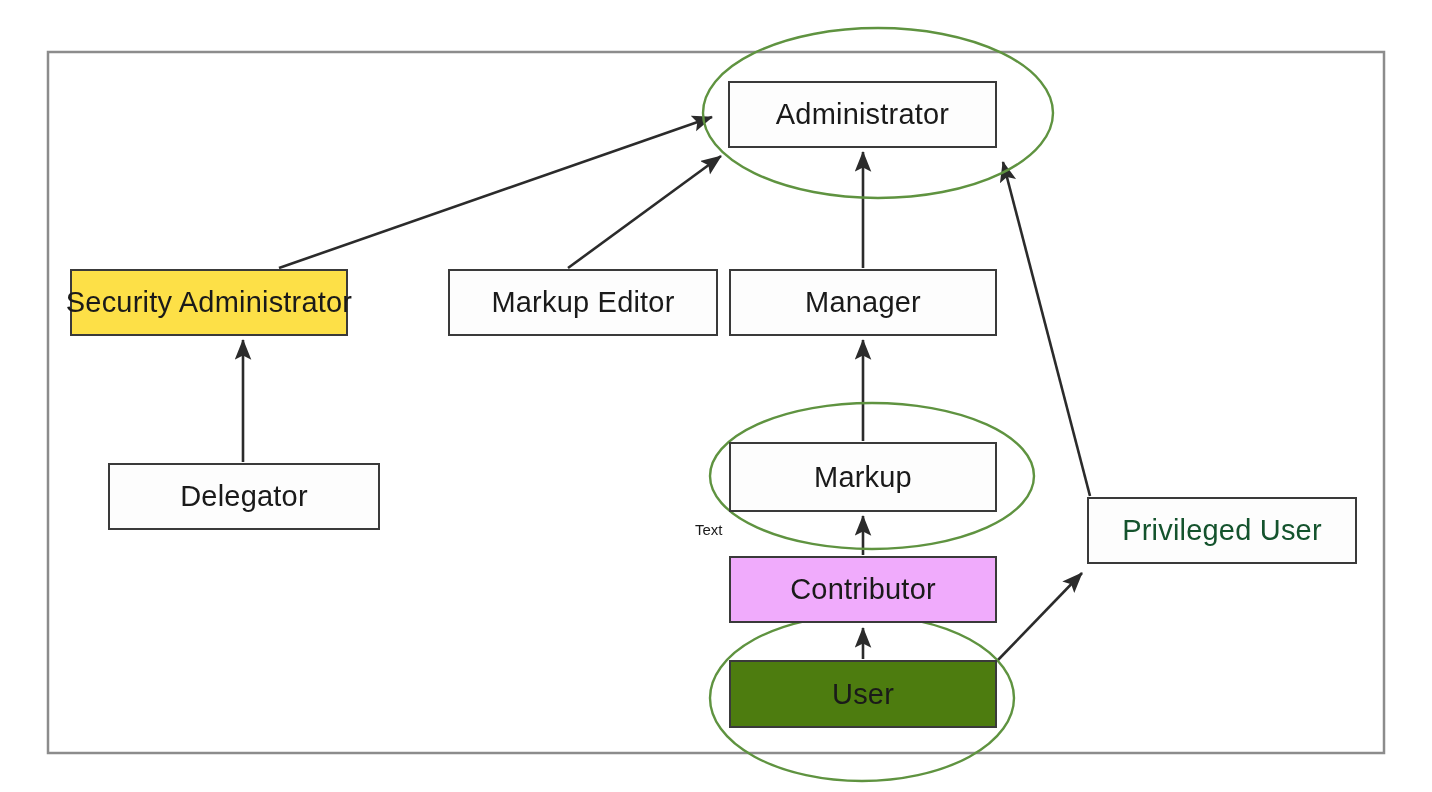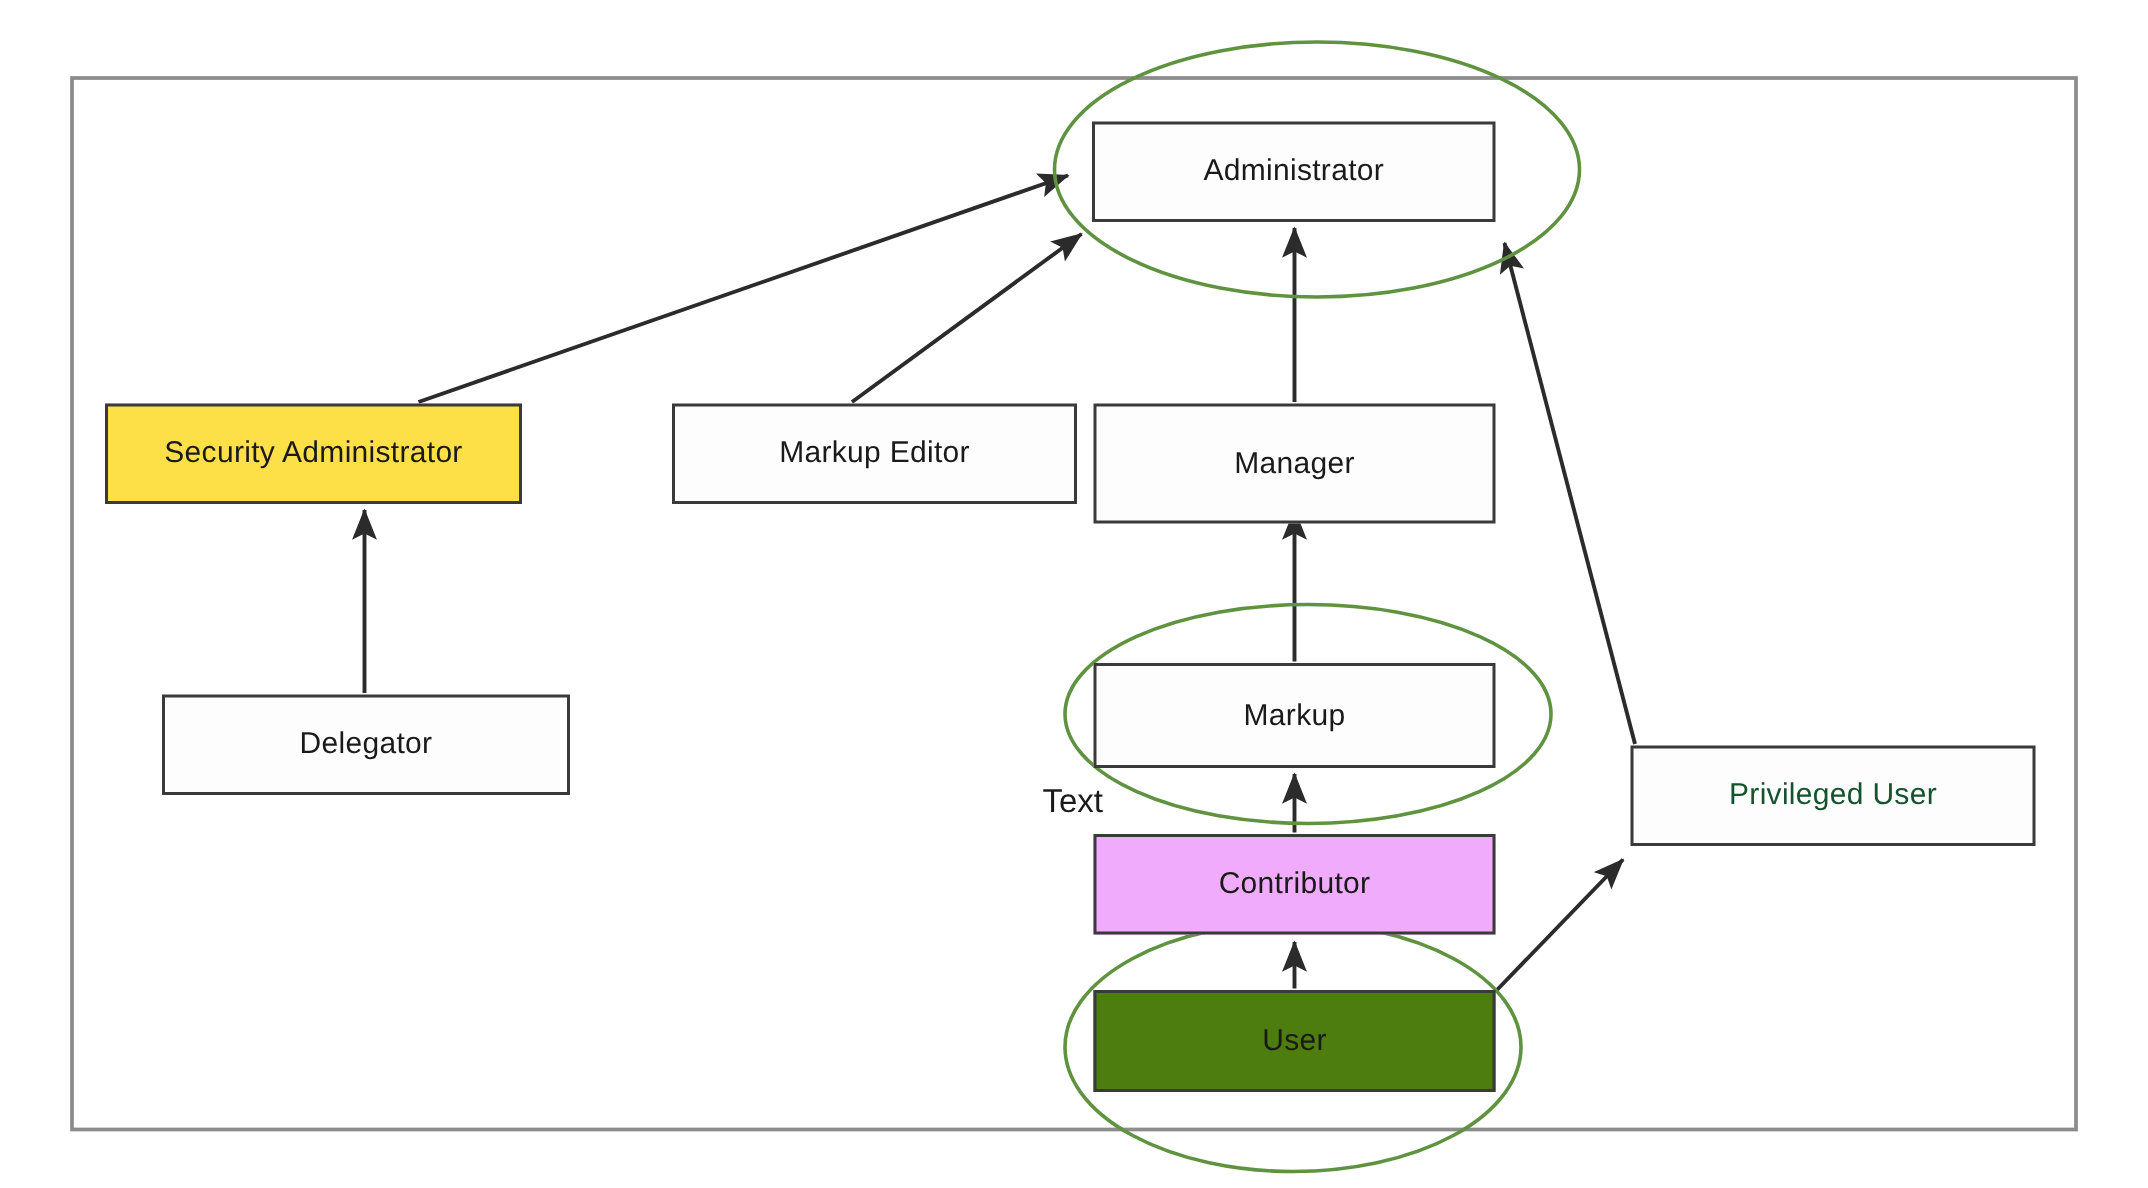"Administrator" .node-box { font-size: 20px -> 29px }
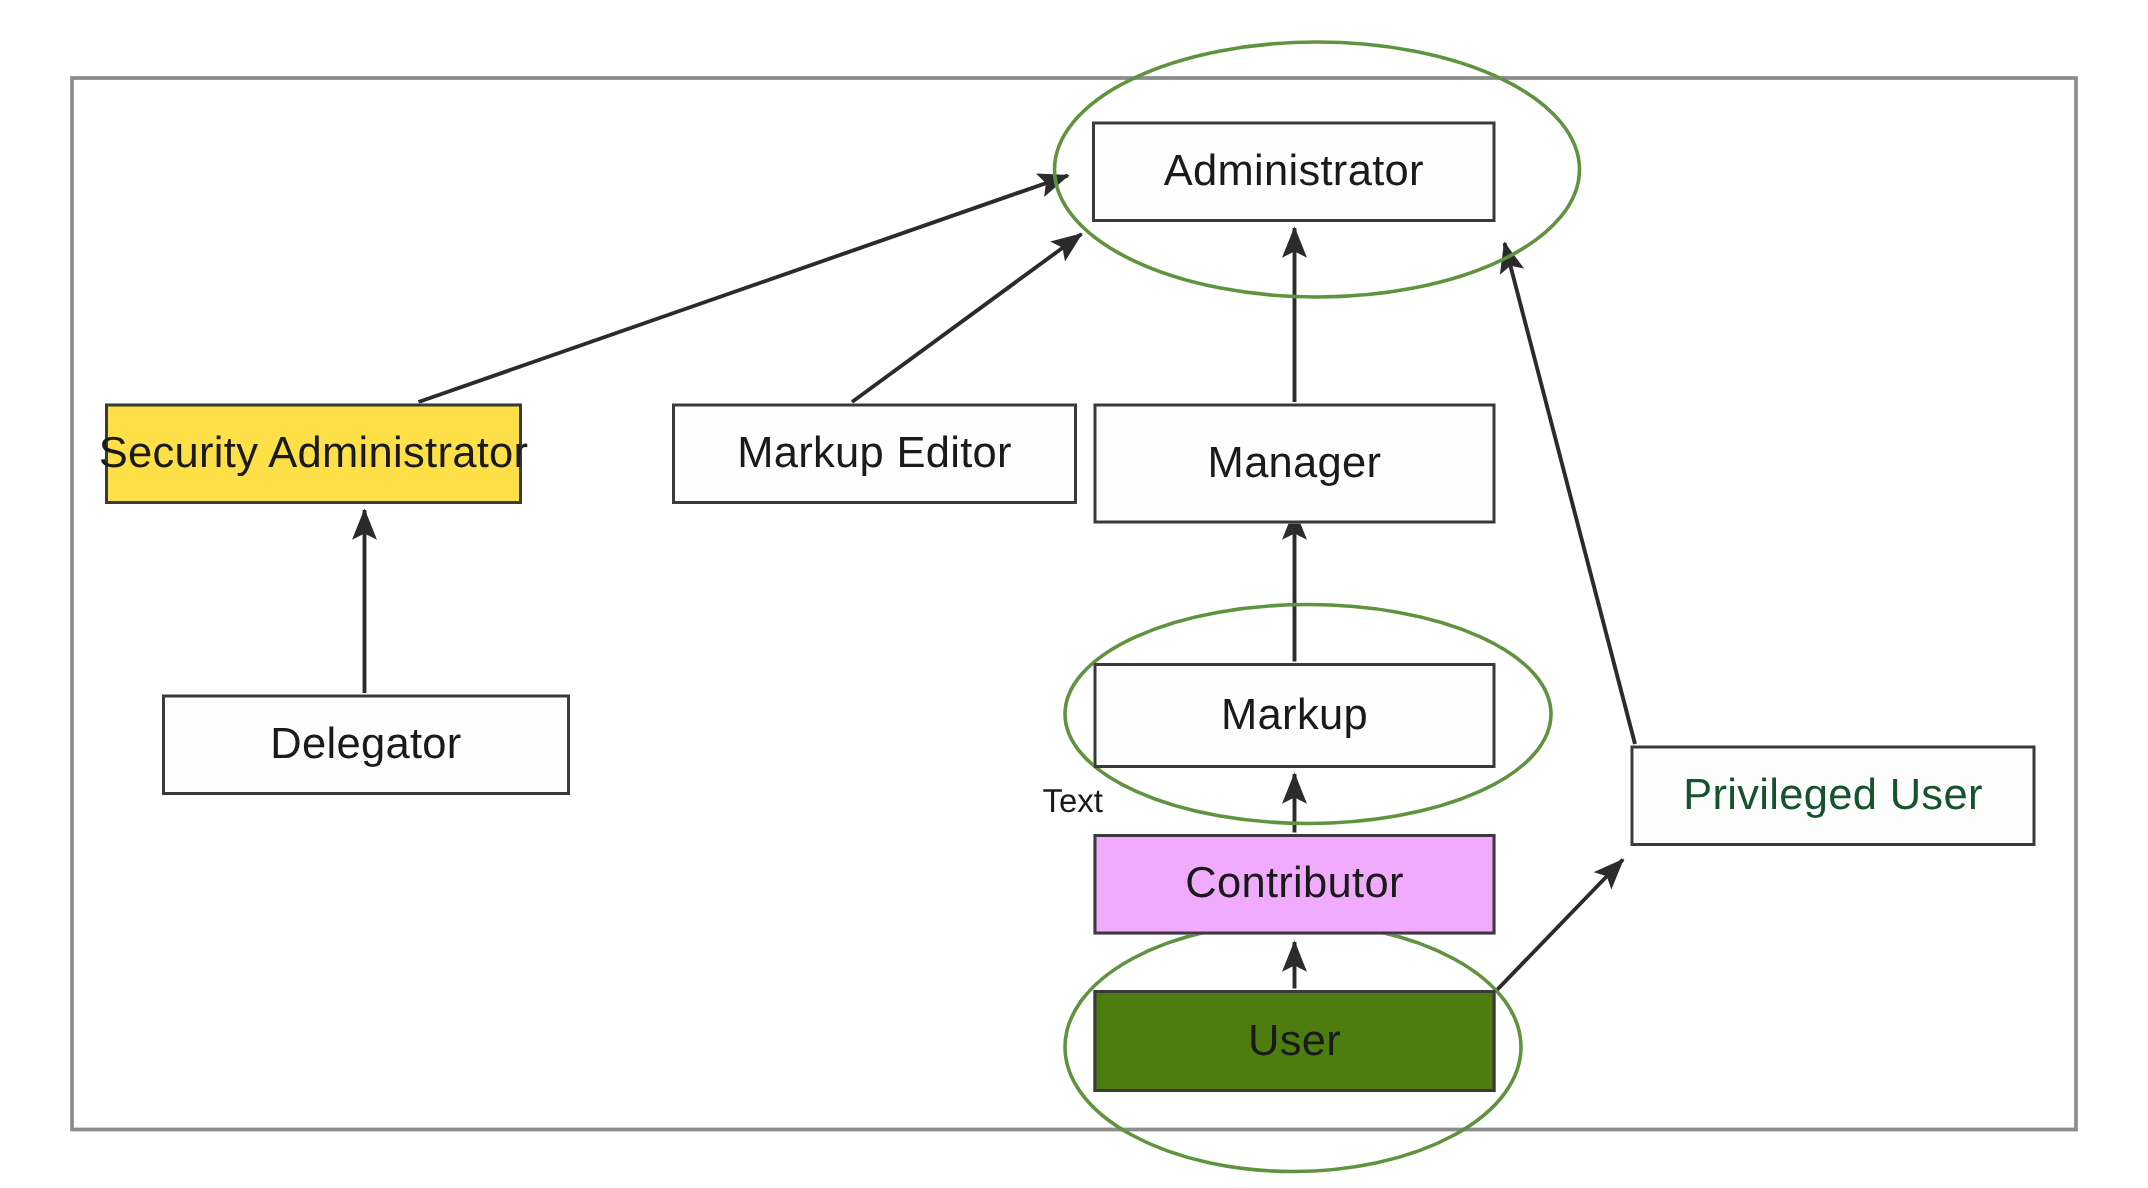"Manager" div.node-box { height: 80px -> 67px }
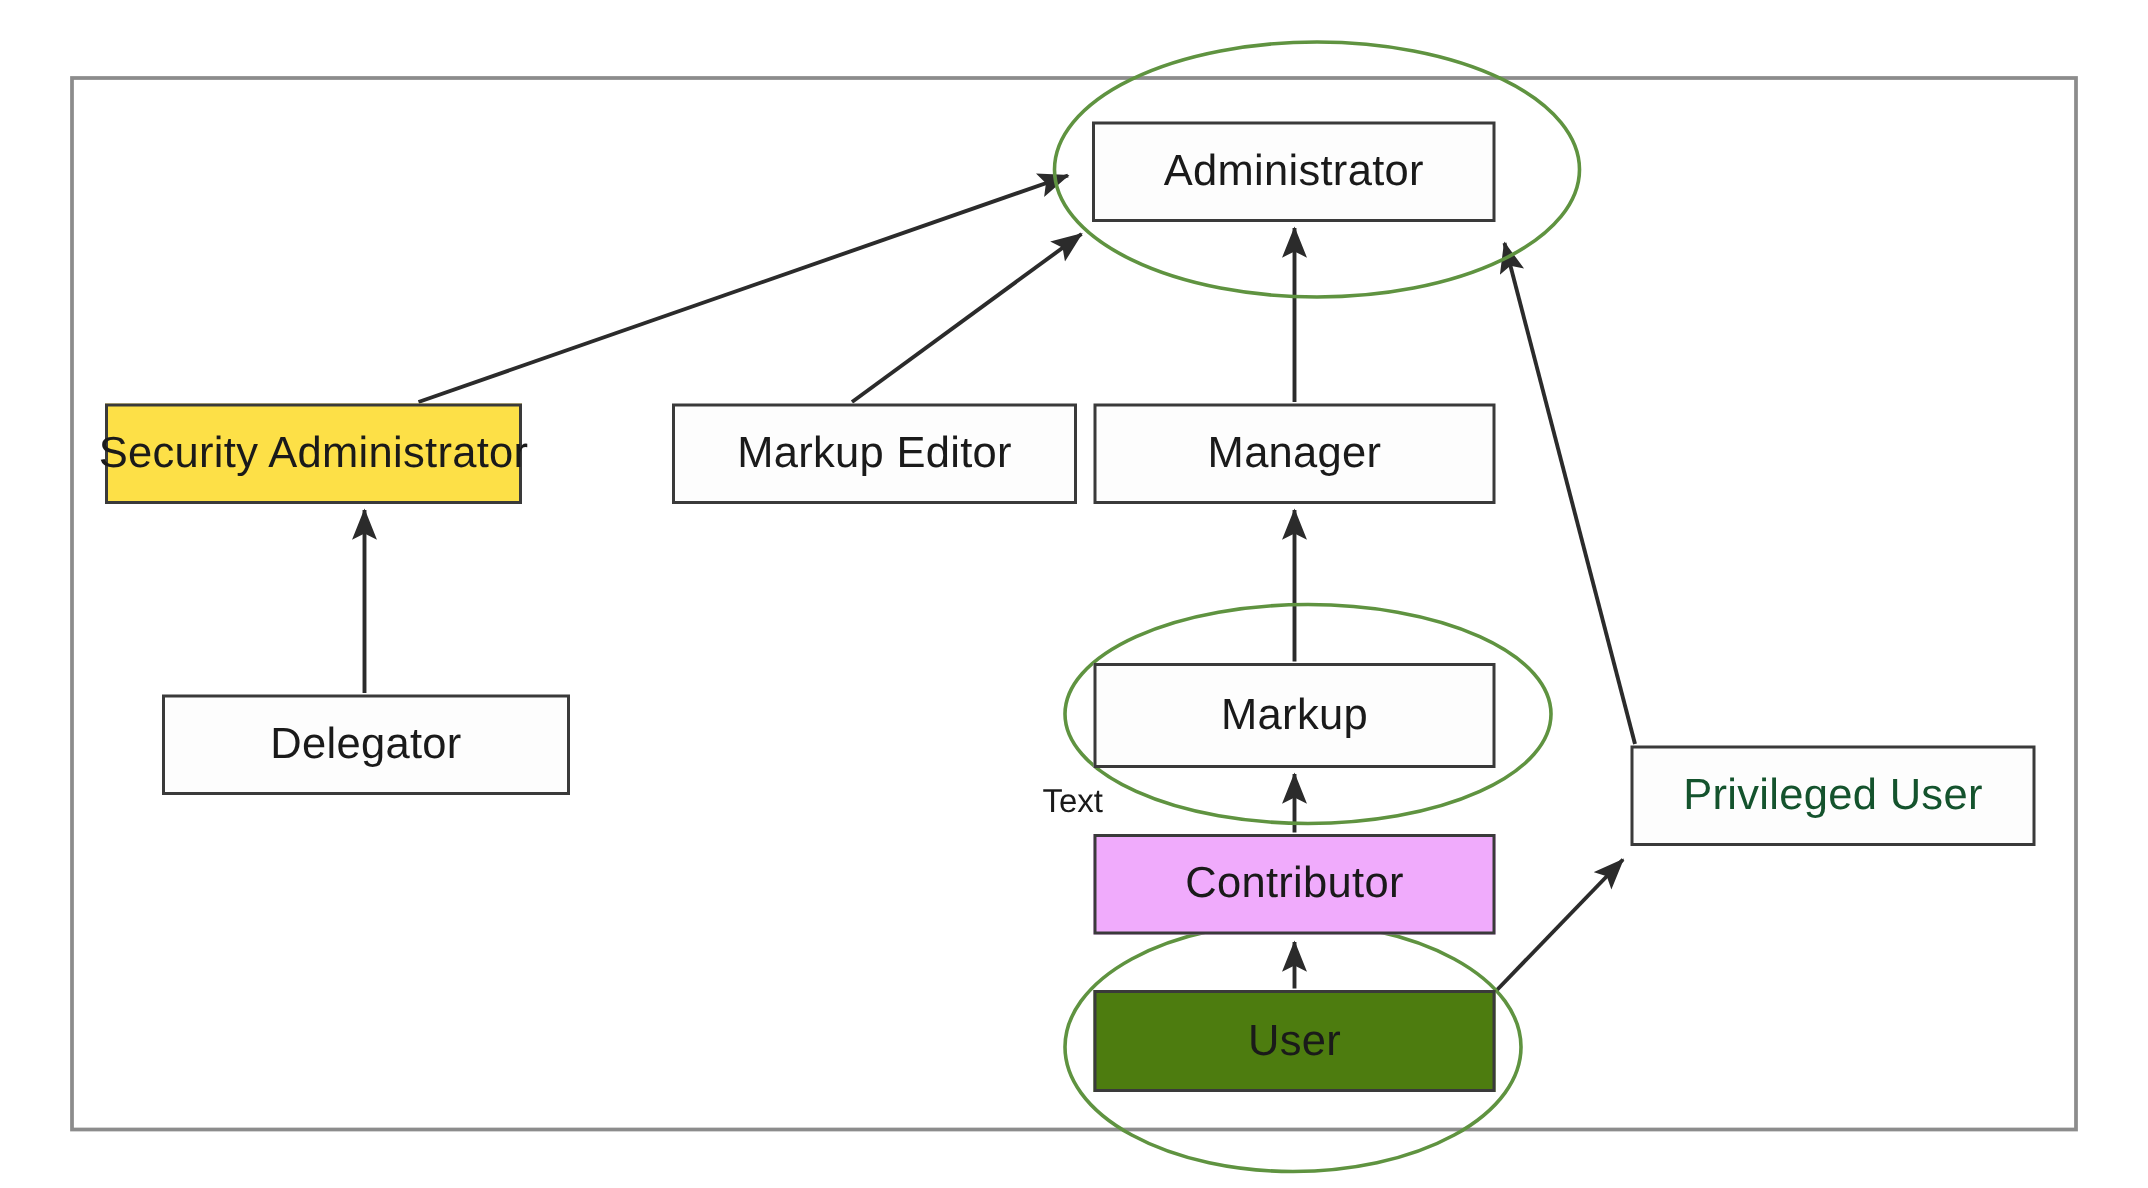"Text" .free-label { font-size: 22px -> 15px }
